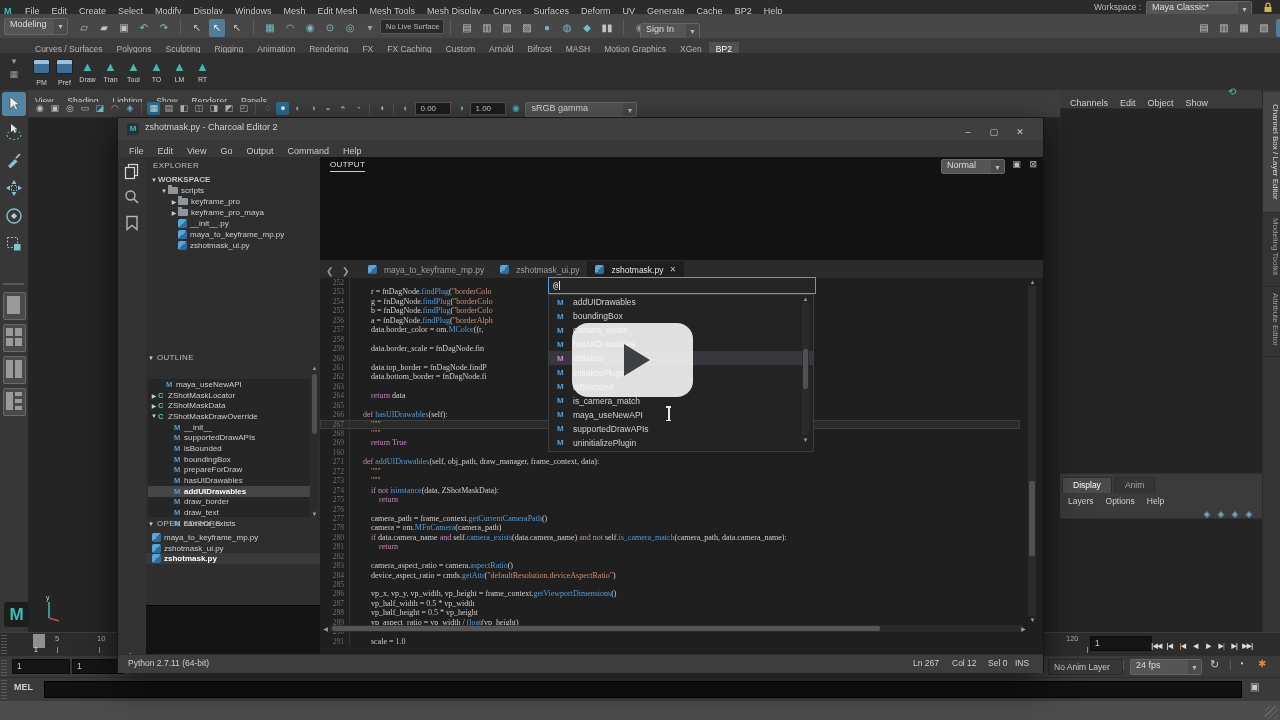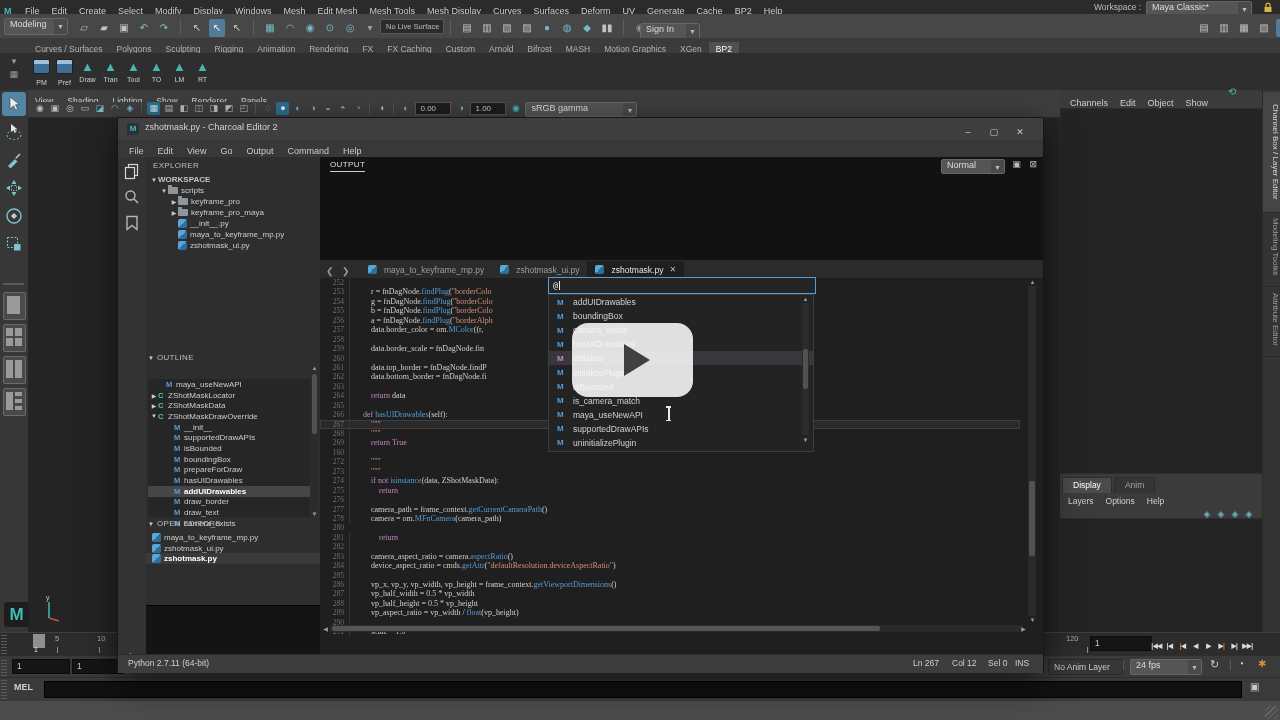"271" div.cl { html: none -> <div><span>271</span><span> <span>def</span> <span>addUIDrawables</span>(self, obj_path, draw_manager, frame_context, data):</span></div> }
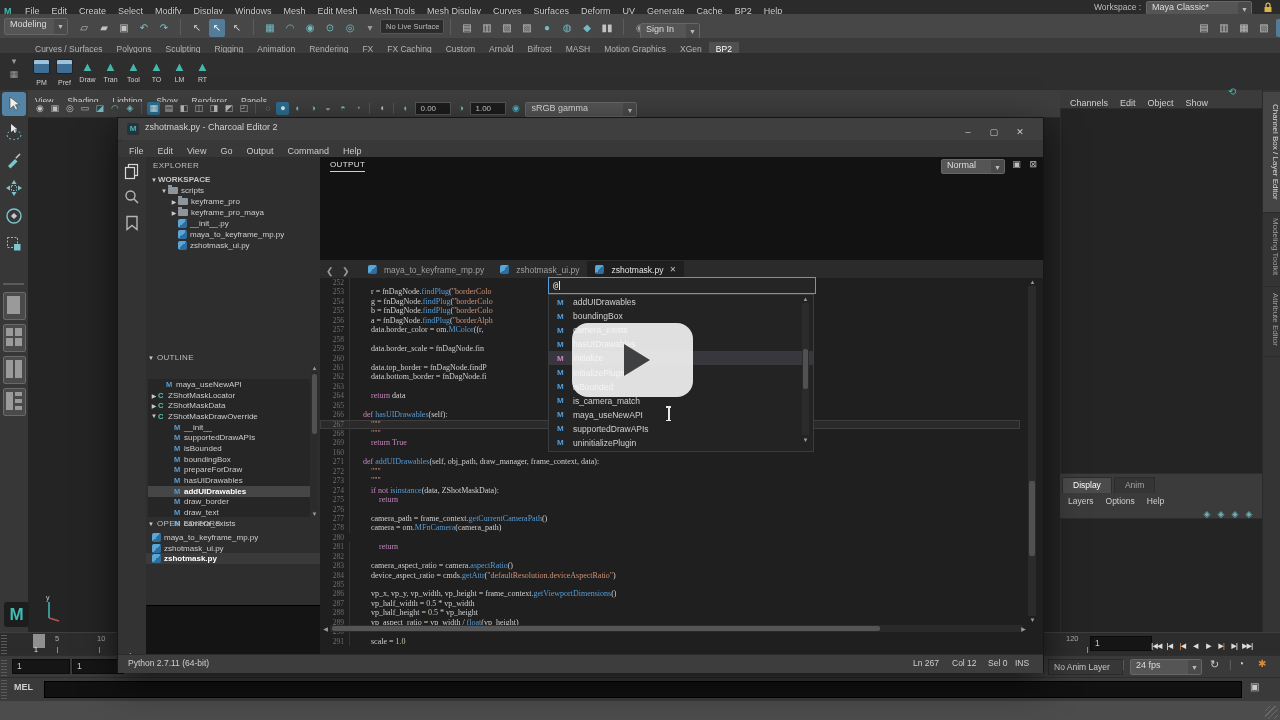"if data.camera_name and" span.ct { html: none -> <span> <span>if</span> data.camera_name <span>and</span> self.<span>camera_exists</span>(data.camera_name) <span>and</span> <span>not</span> self.<span>is_camera_match</span>(camera_path, data.camera_name):</span> }
